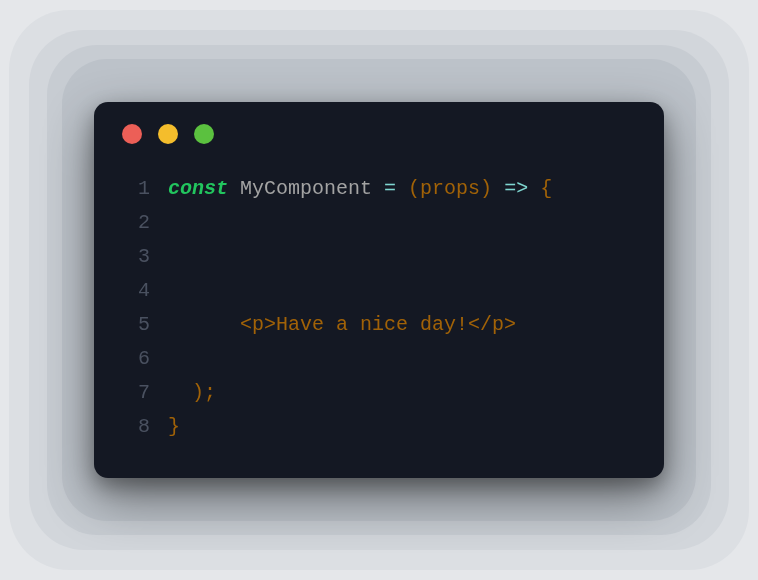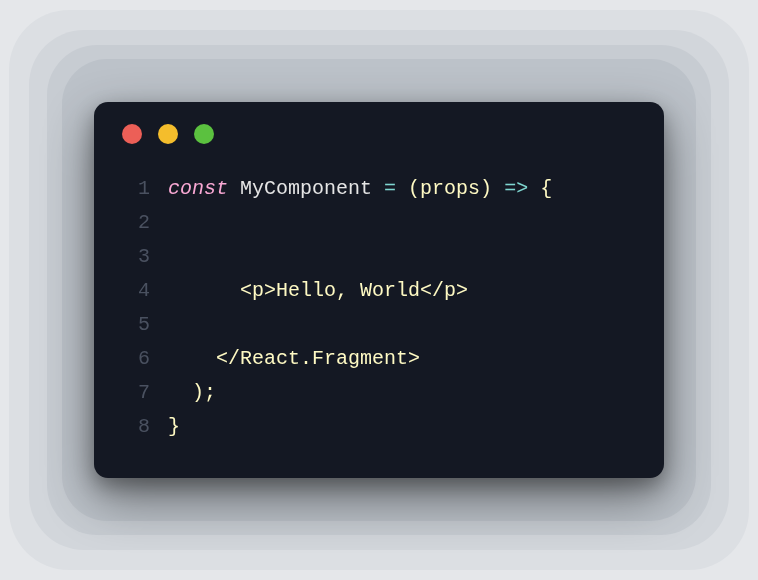"const" .kw { color: #f9a8d4 -> #22c55e; font-weight: none -> bold }
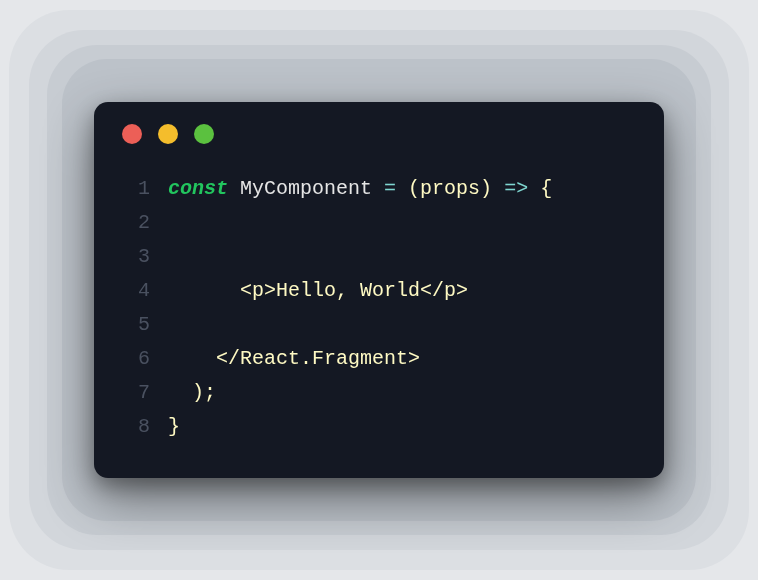"MyComponent" .fn { color: #e5e5e5 -> #a3a3a3 }
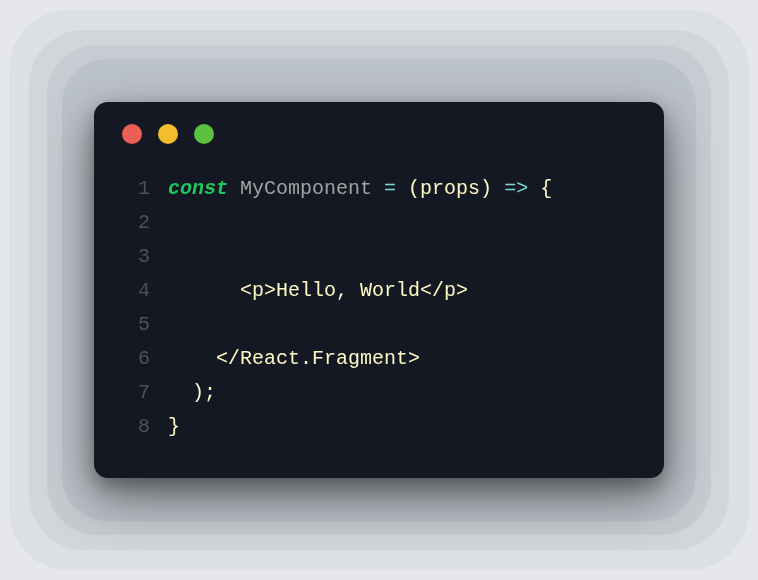"(props)" .content { color: #fef9c3 -> #a16207 }
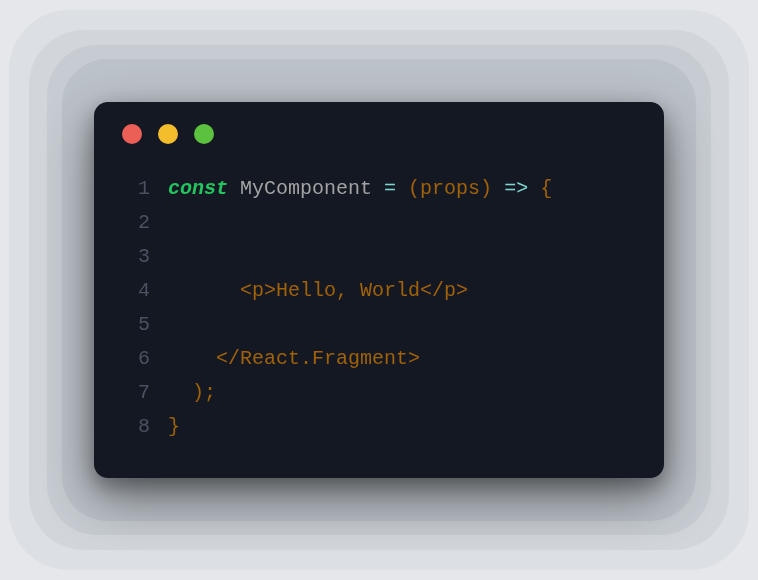"<p>Hello, World</p>" span { html: <span><span> &lt;p&gt;Hello, World&lt;/p&gt;</span></span> -> none }
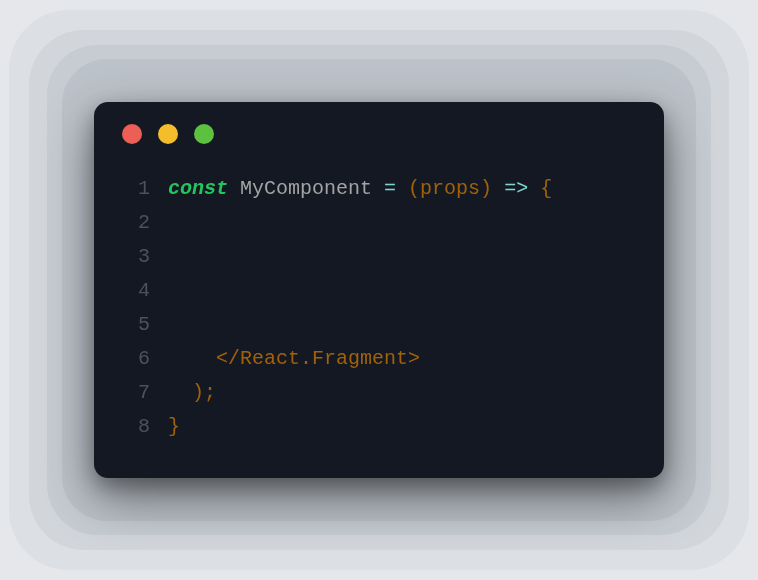"<p>Have a nice day!</p>" span { html: none -> <span><span> &lt;p&gt;Have a nice day!&lt;/p&gt;</span></span> }
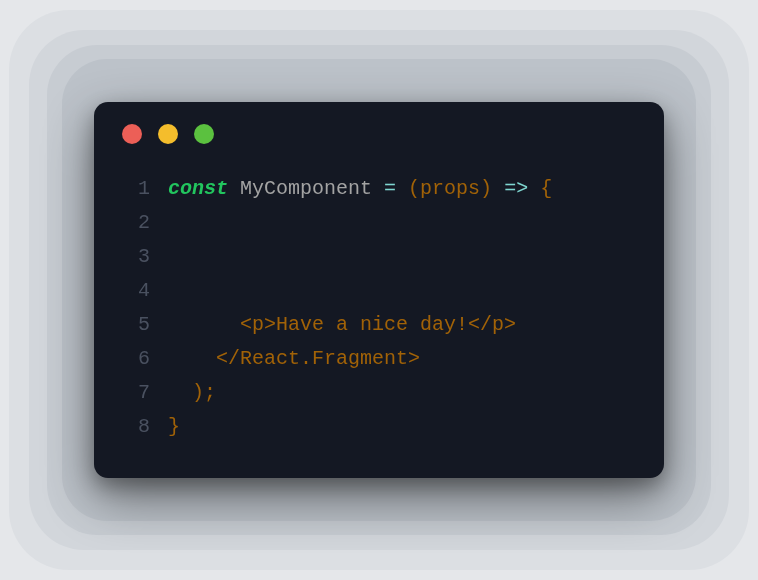"</React.Fragment>" span { html: <span><span> &lt;/React.Fragment&gt;</span></span> -> none }
